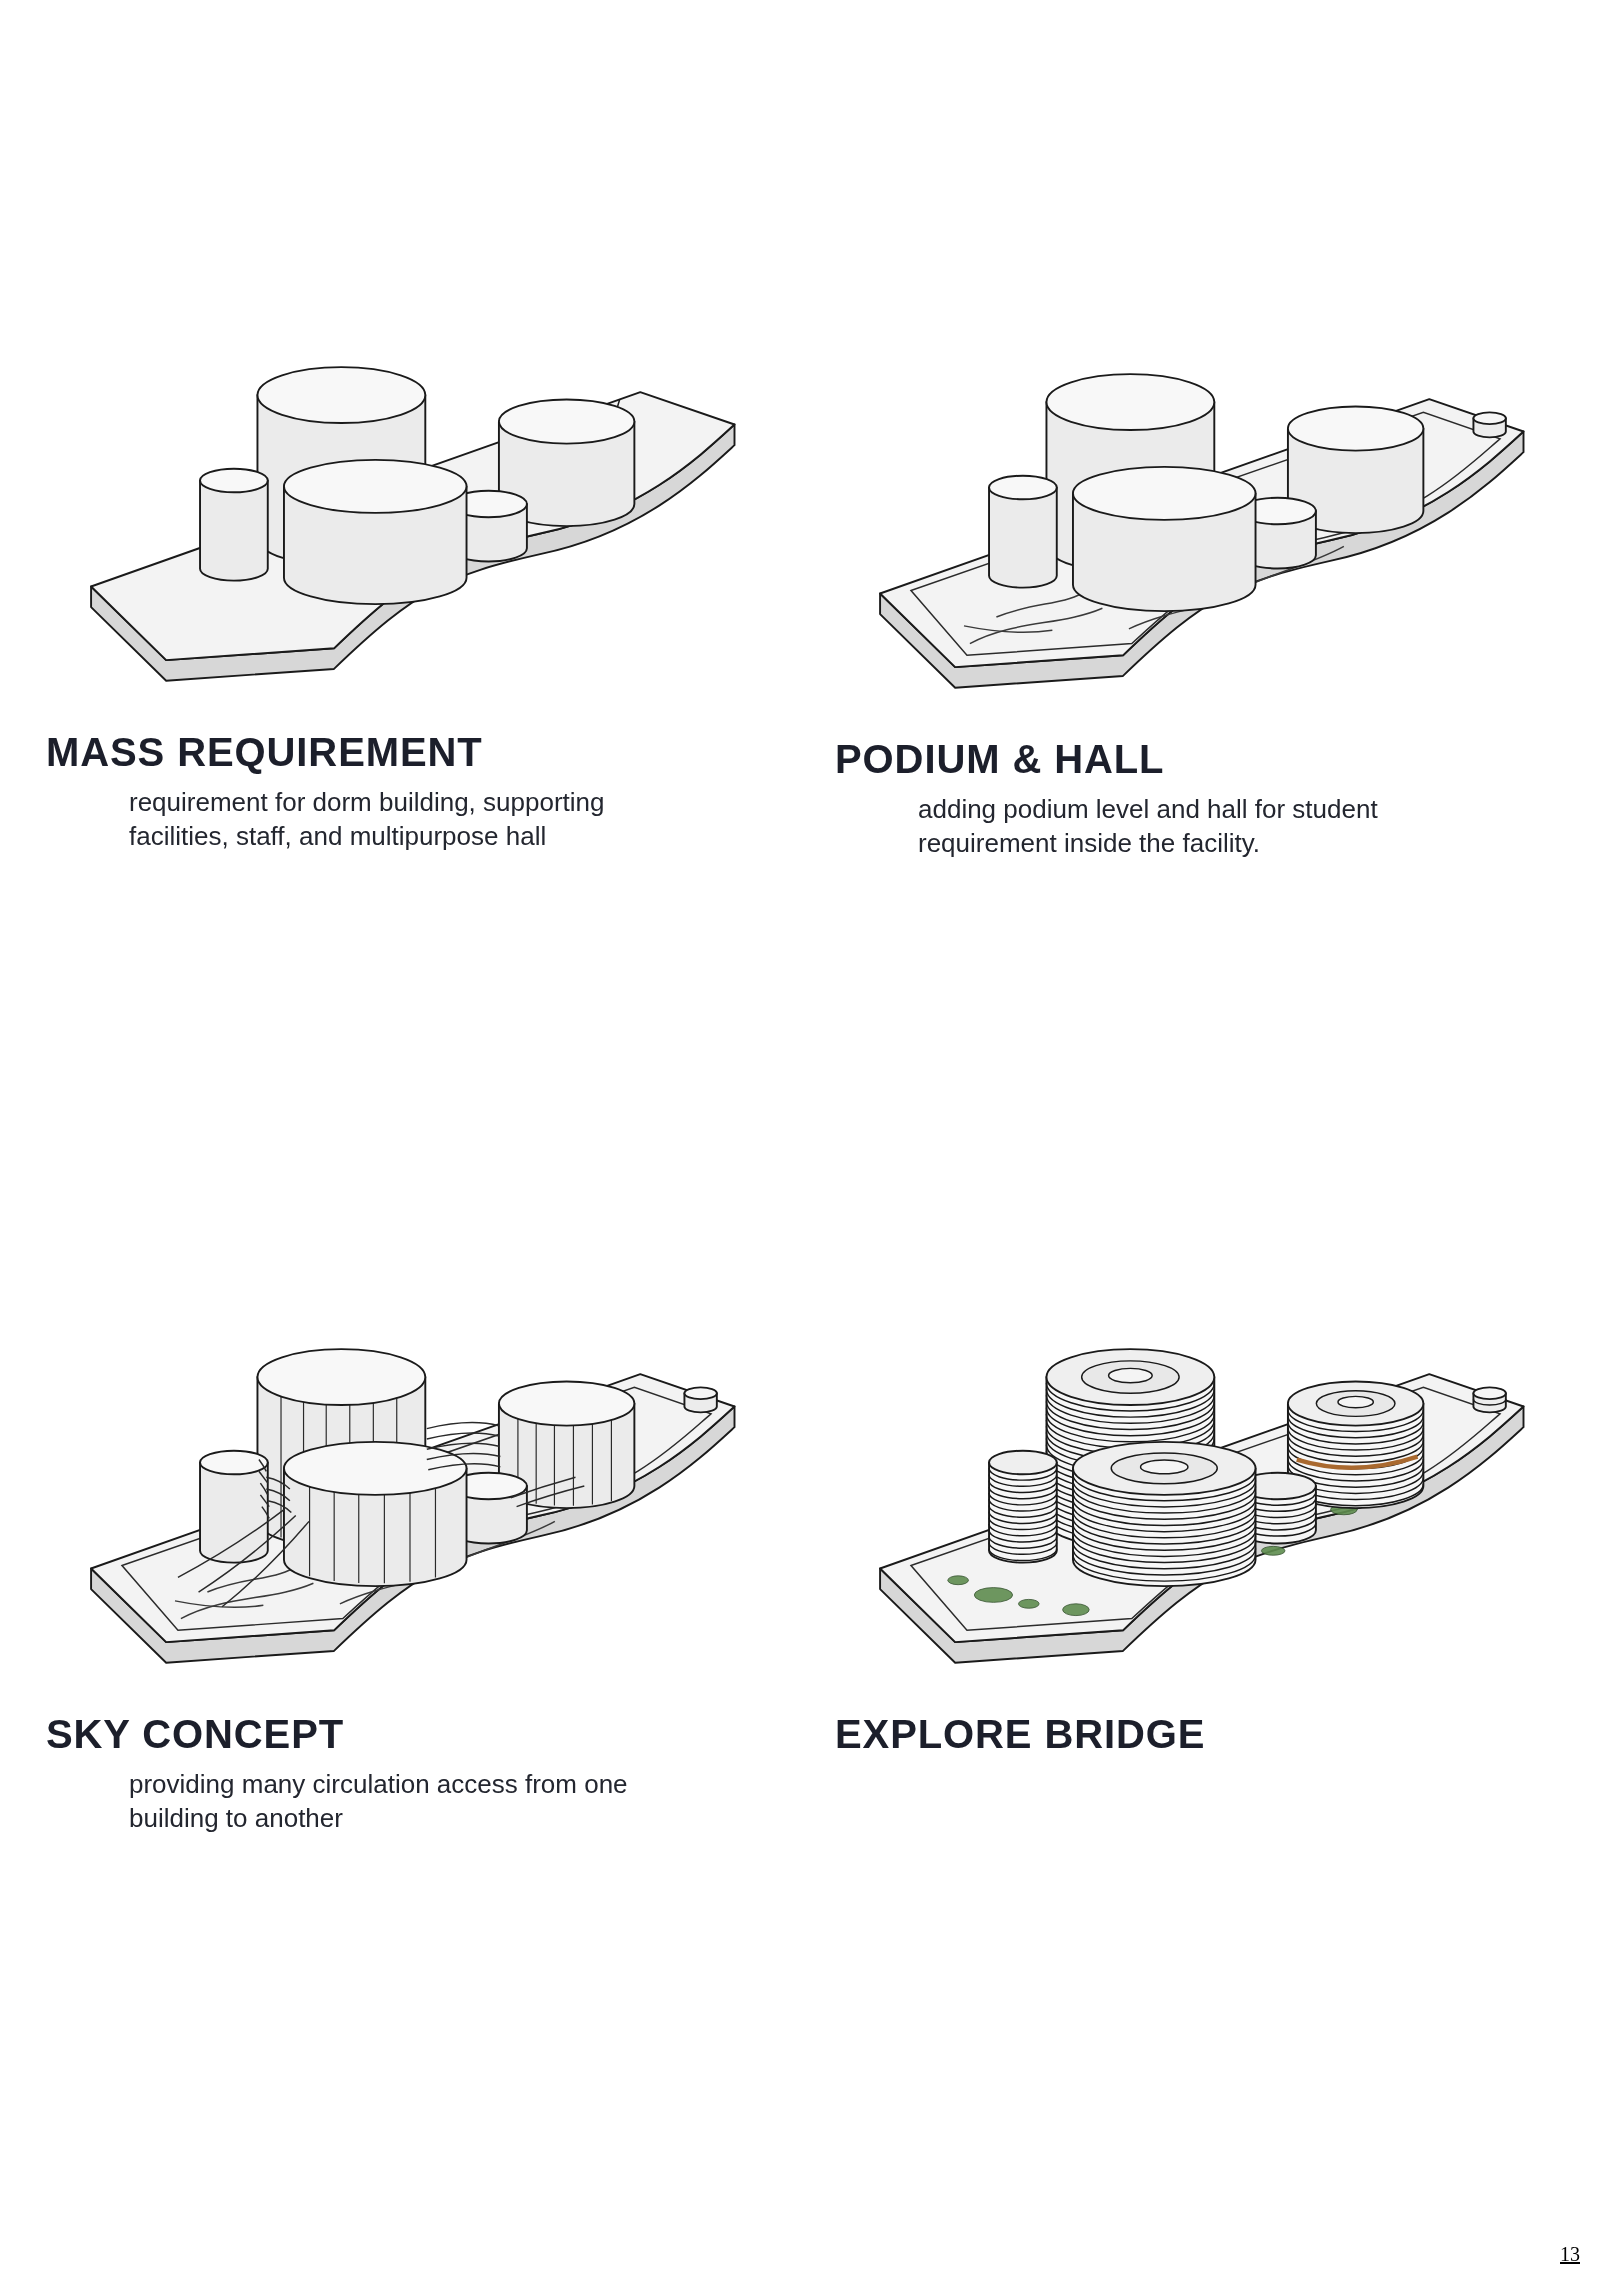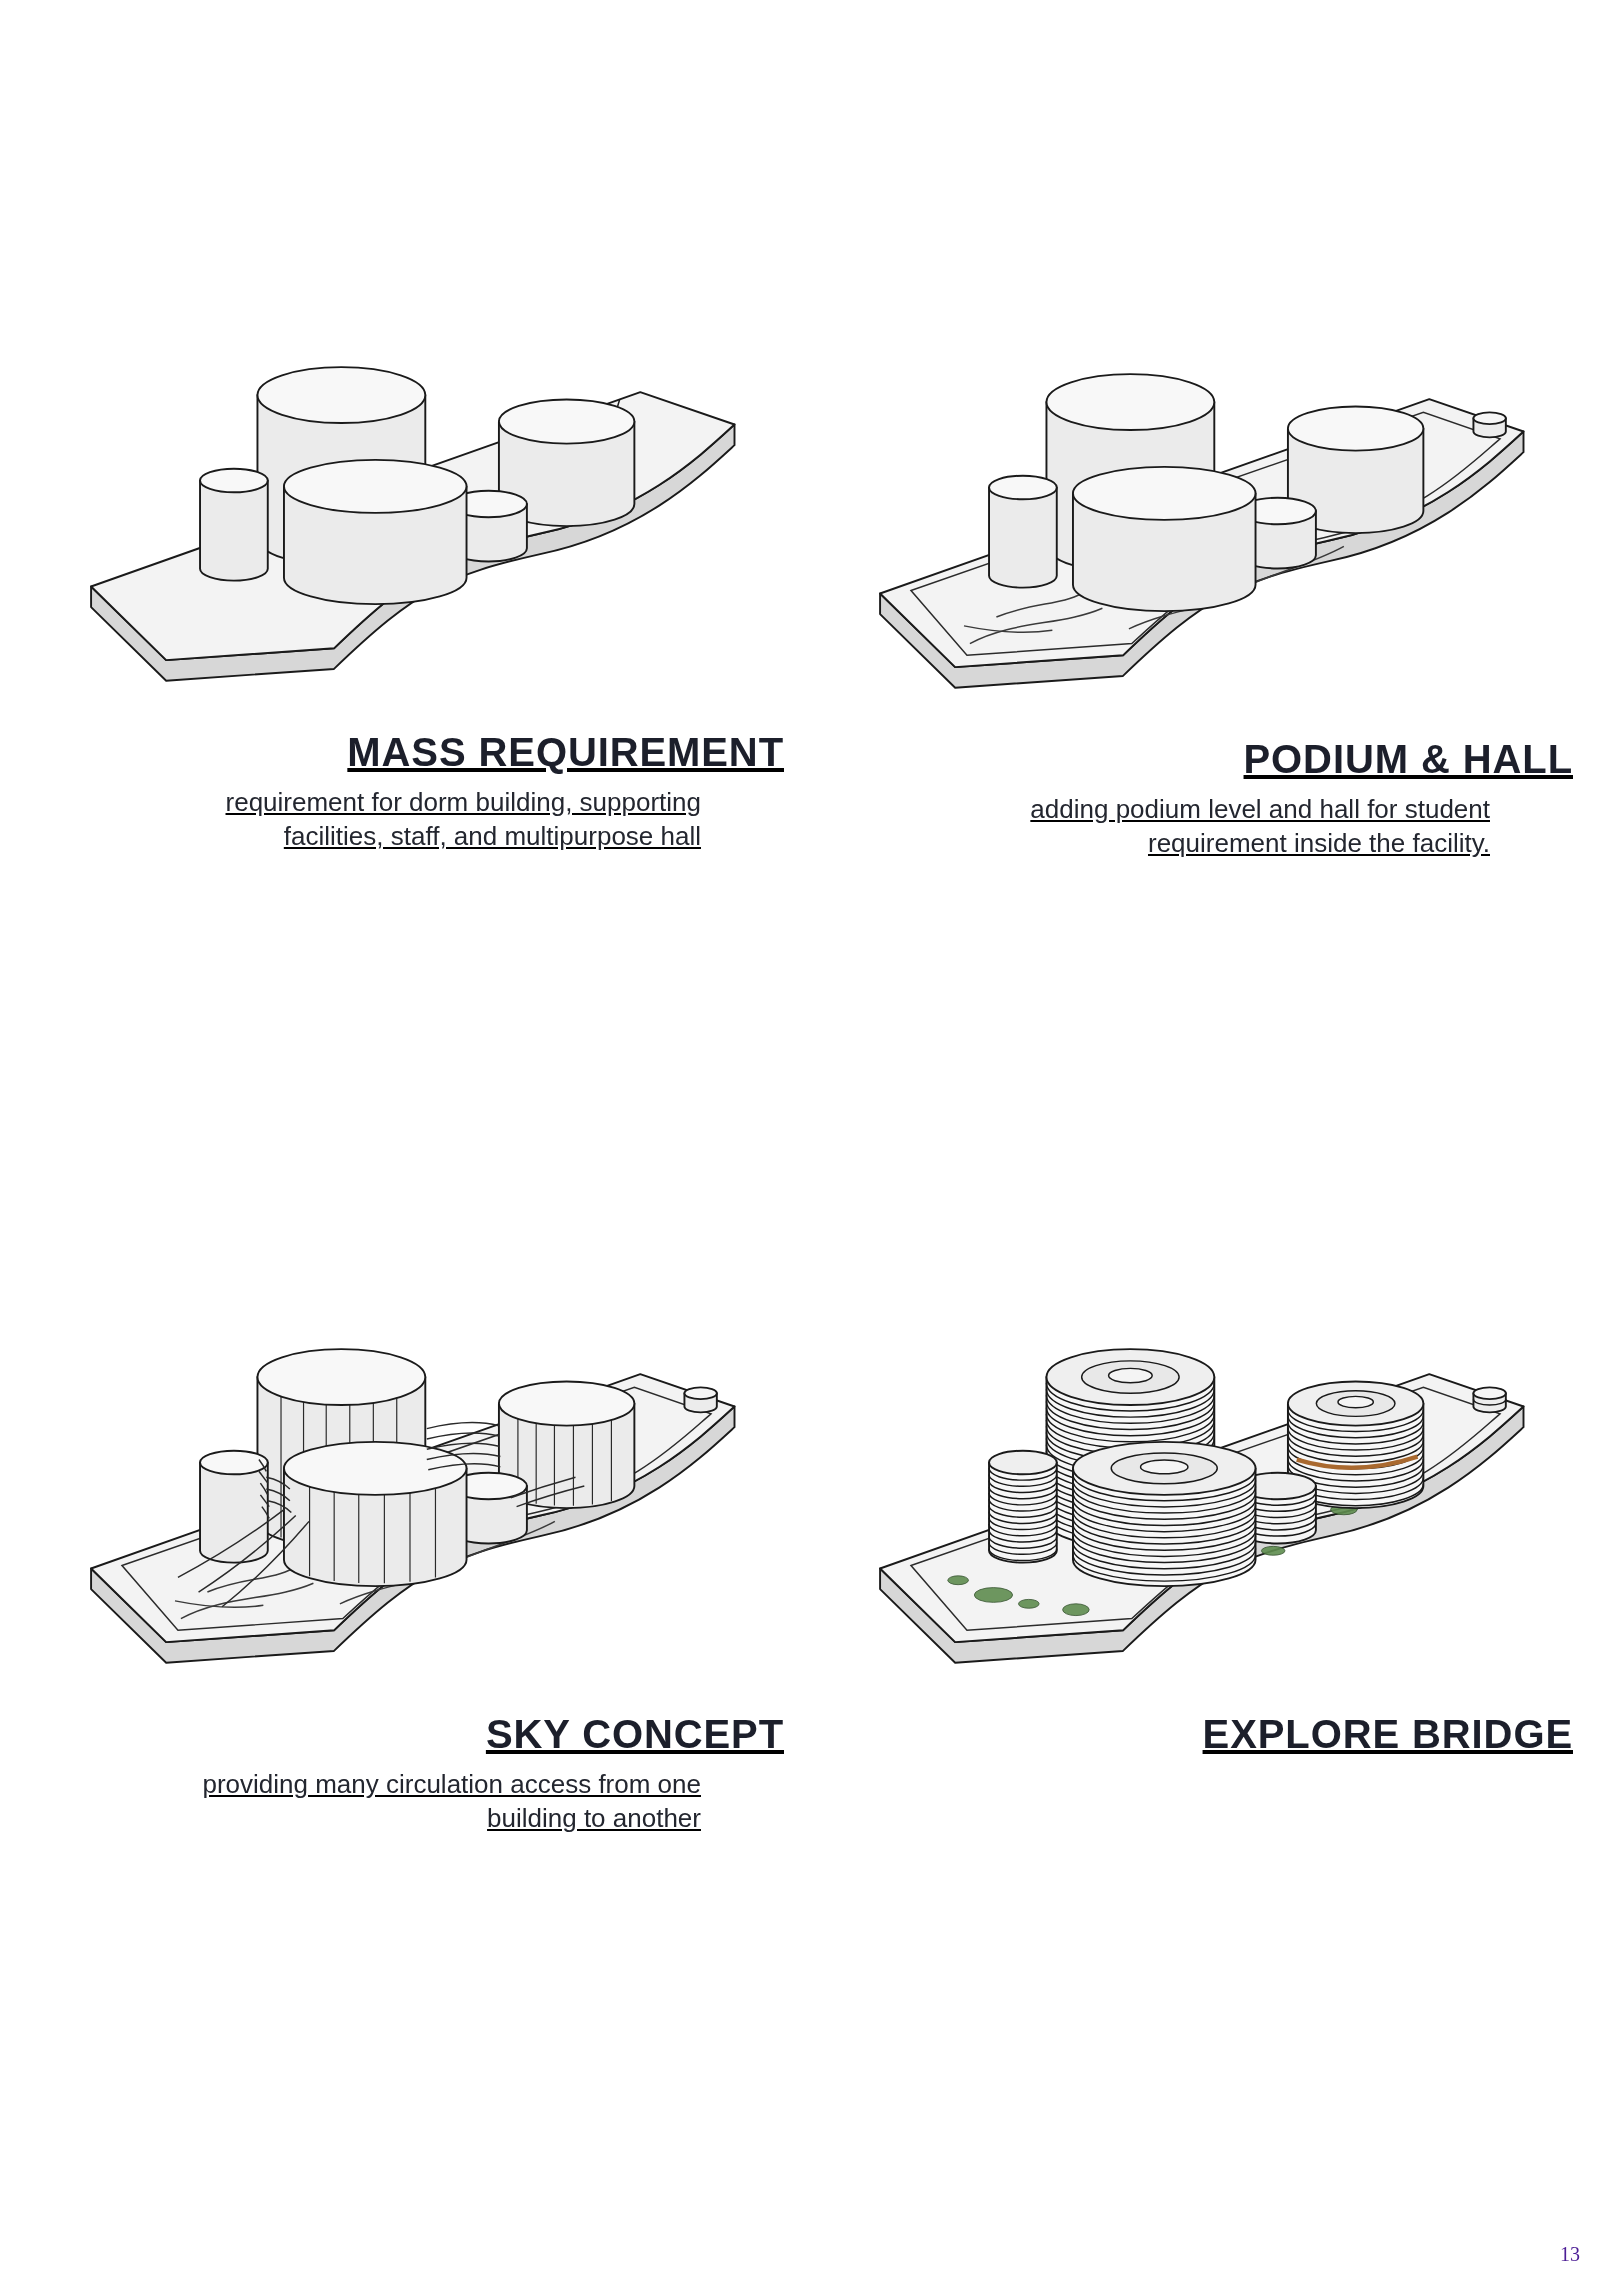"MASS REQUIREMENT" .quad { text-align: right -> left; text-decoration: underline -> none }
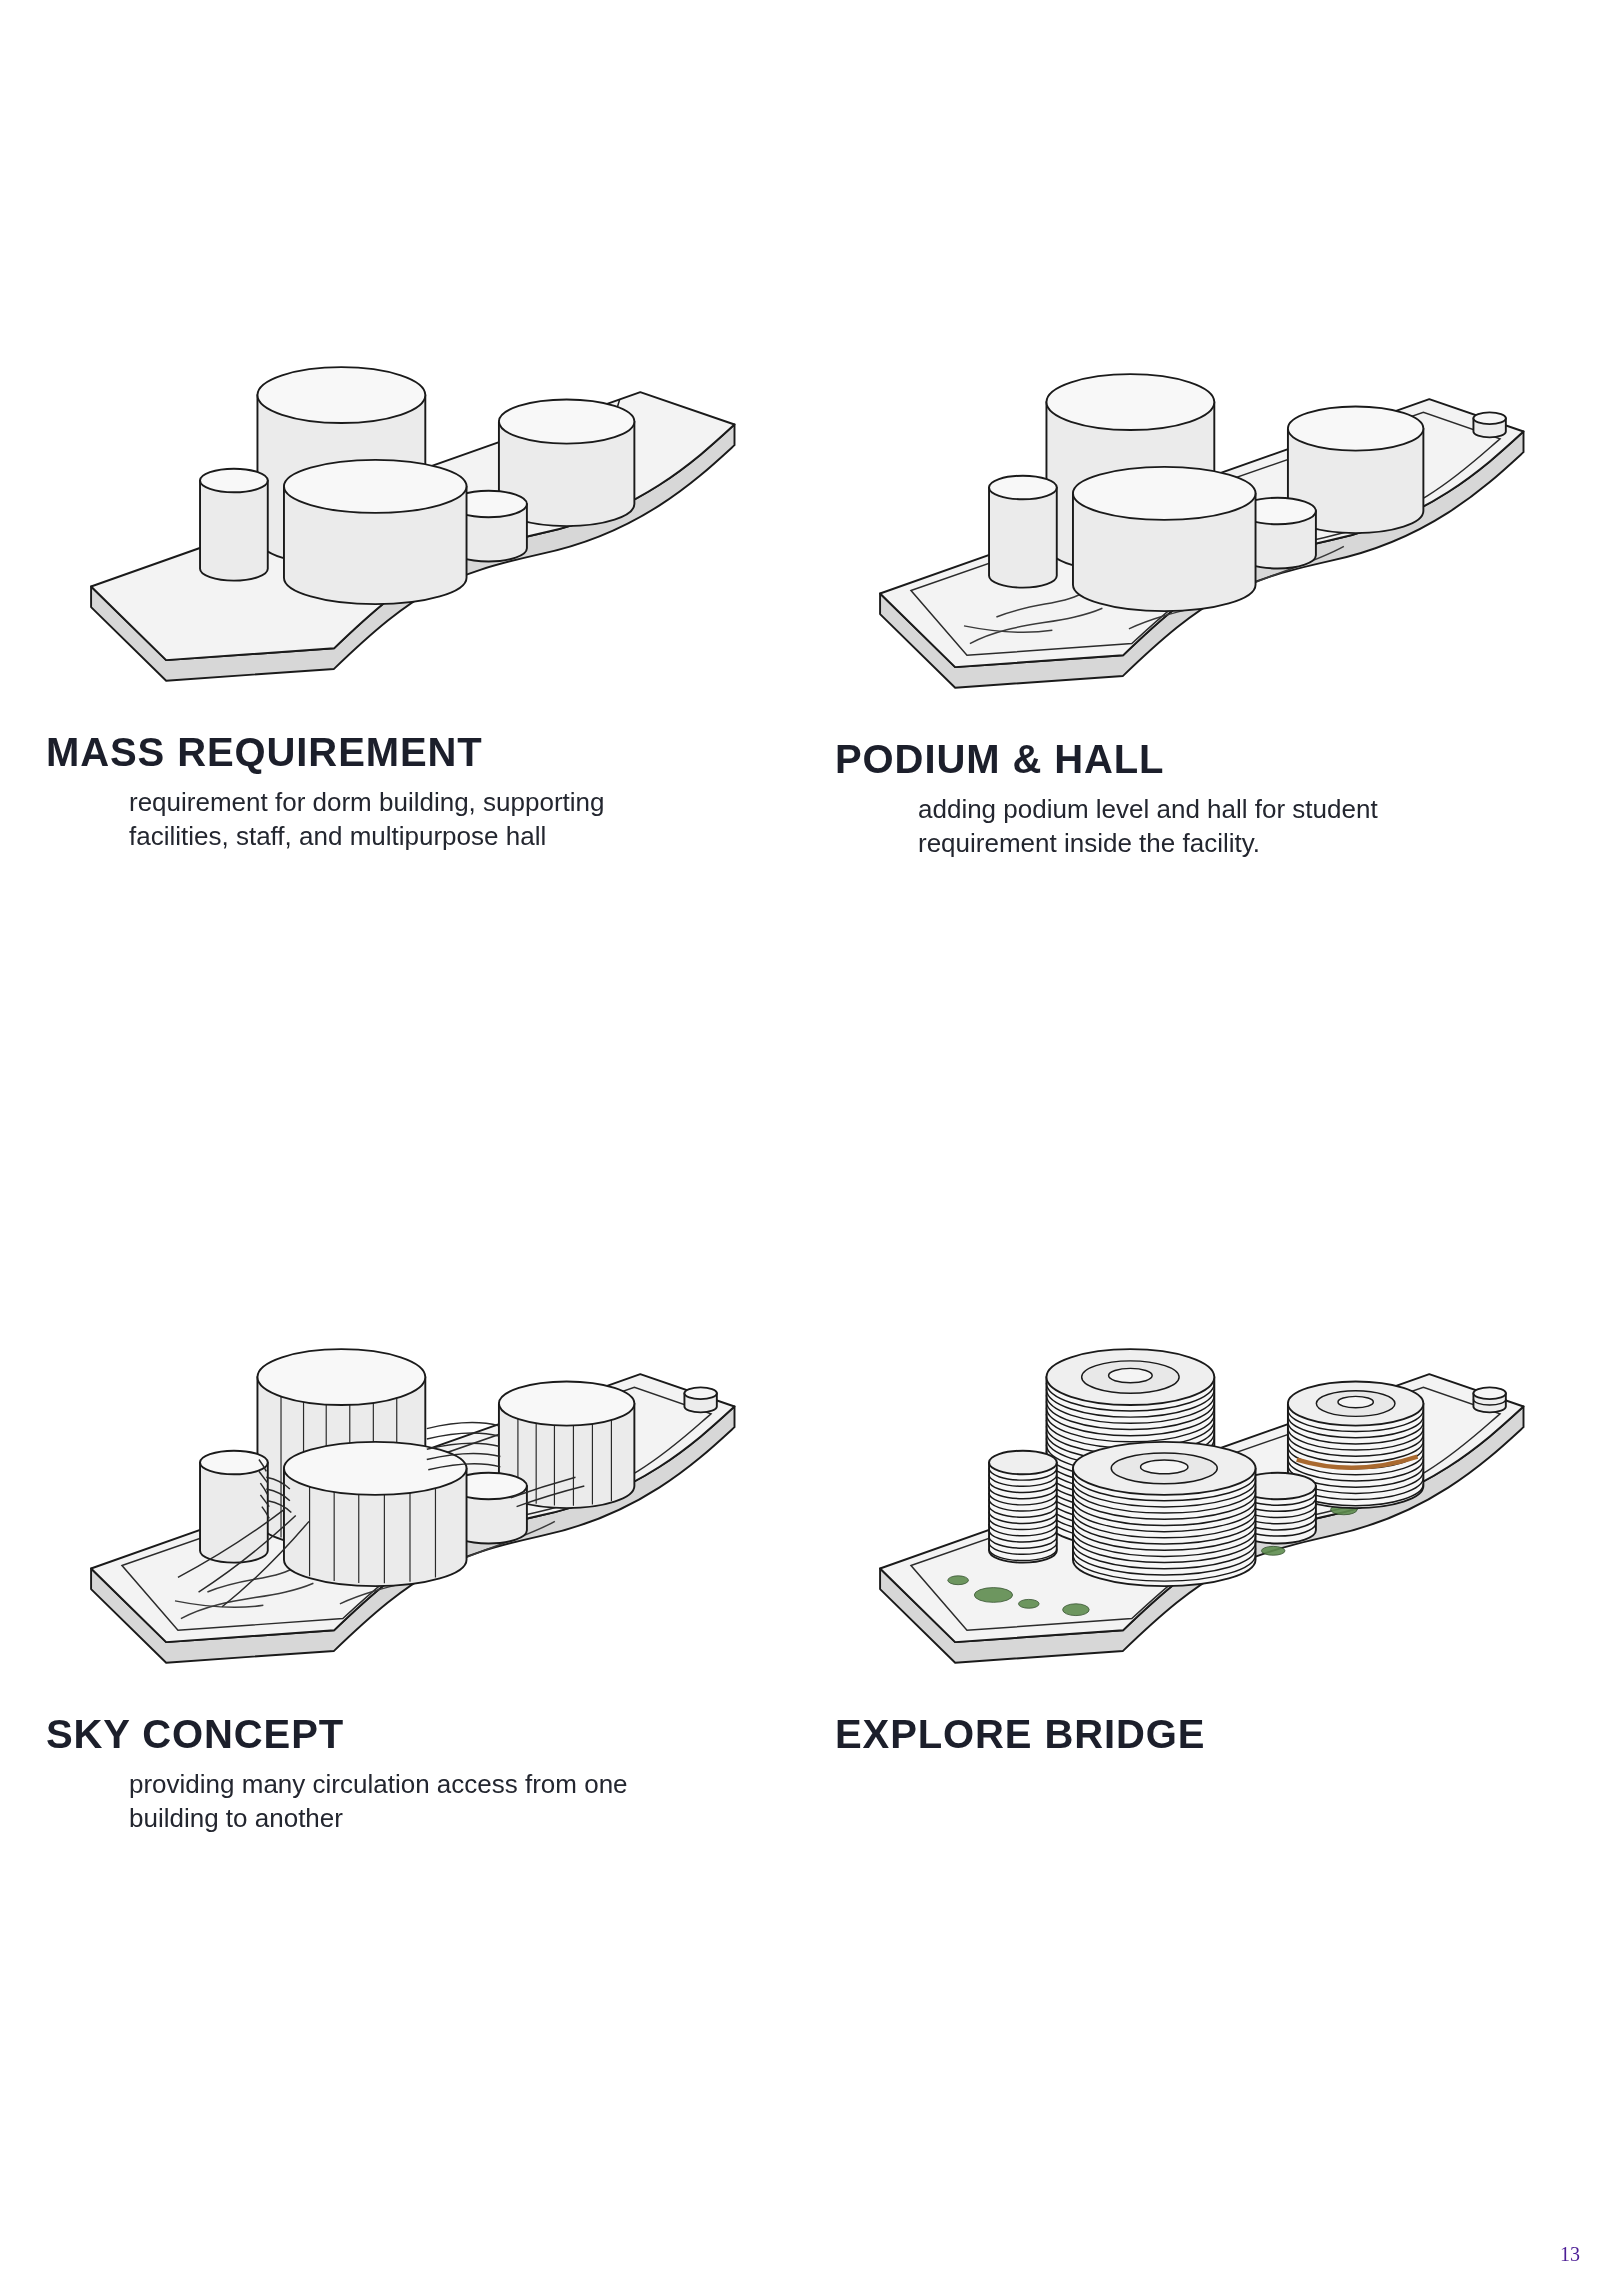"13" .page-number { color: #4c1d95 -> #000000; text-decoration: none -> underline }
